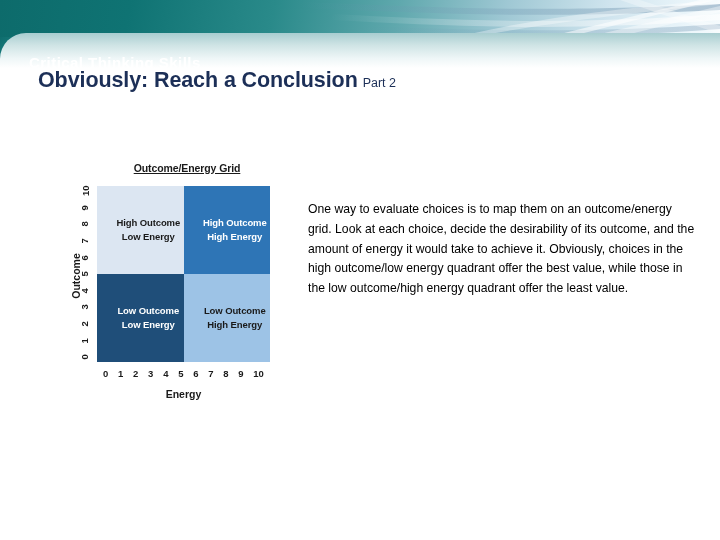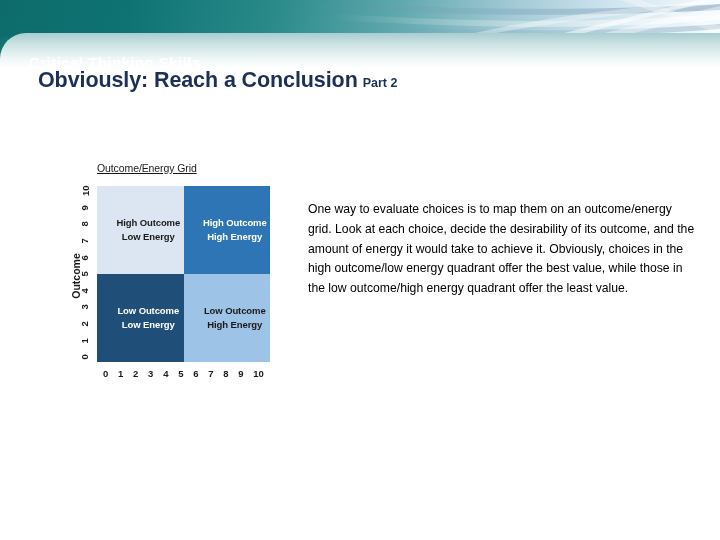"Part 2" .slide-title .sub { font-weight: bold -> normal }
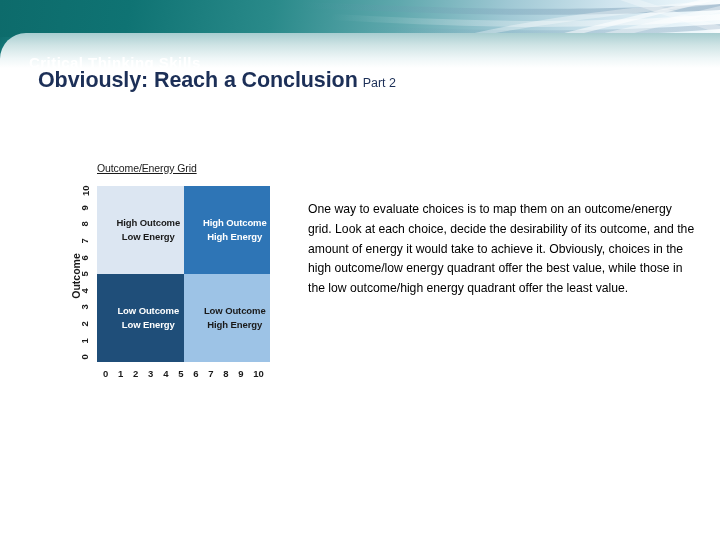"Outcome/Energy Grid" .figure-title { font-weight: normal -> bold; text-align: left -> center }
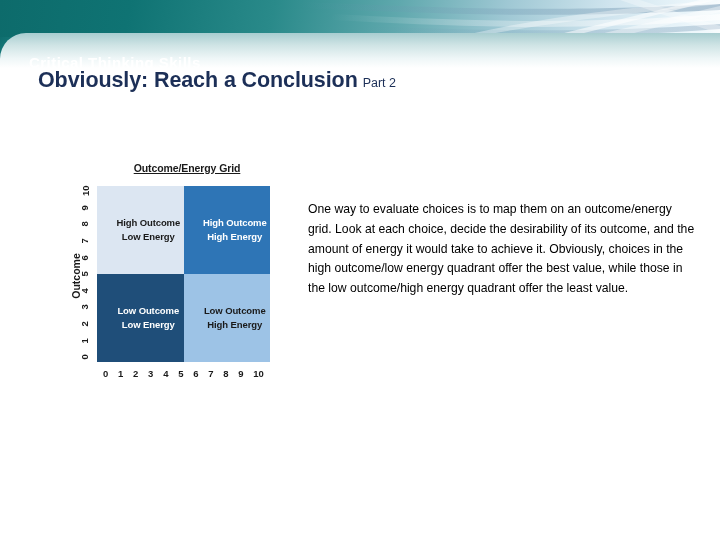"Energy" div.x-axis-label { html: none -> <div>Energy</div> }
